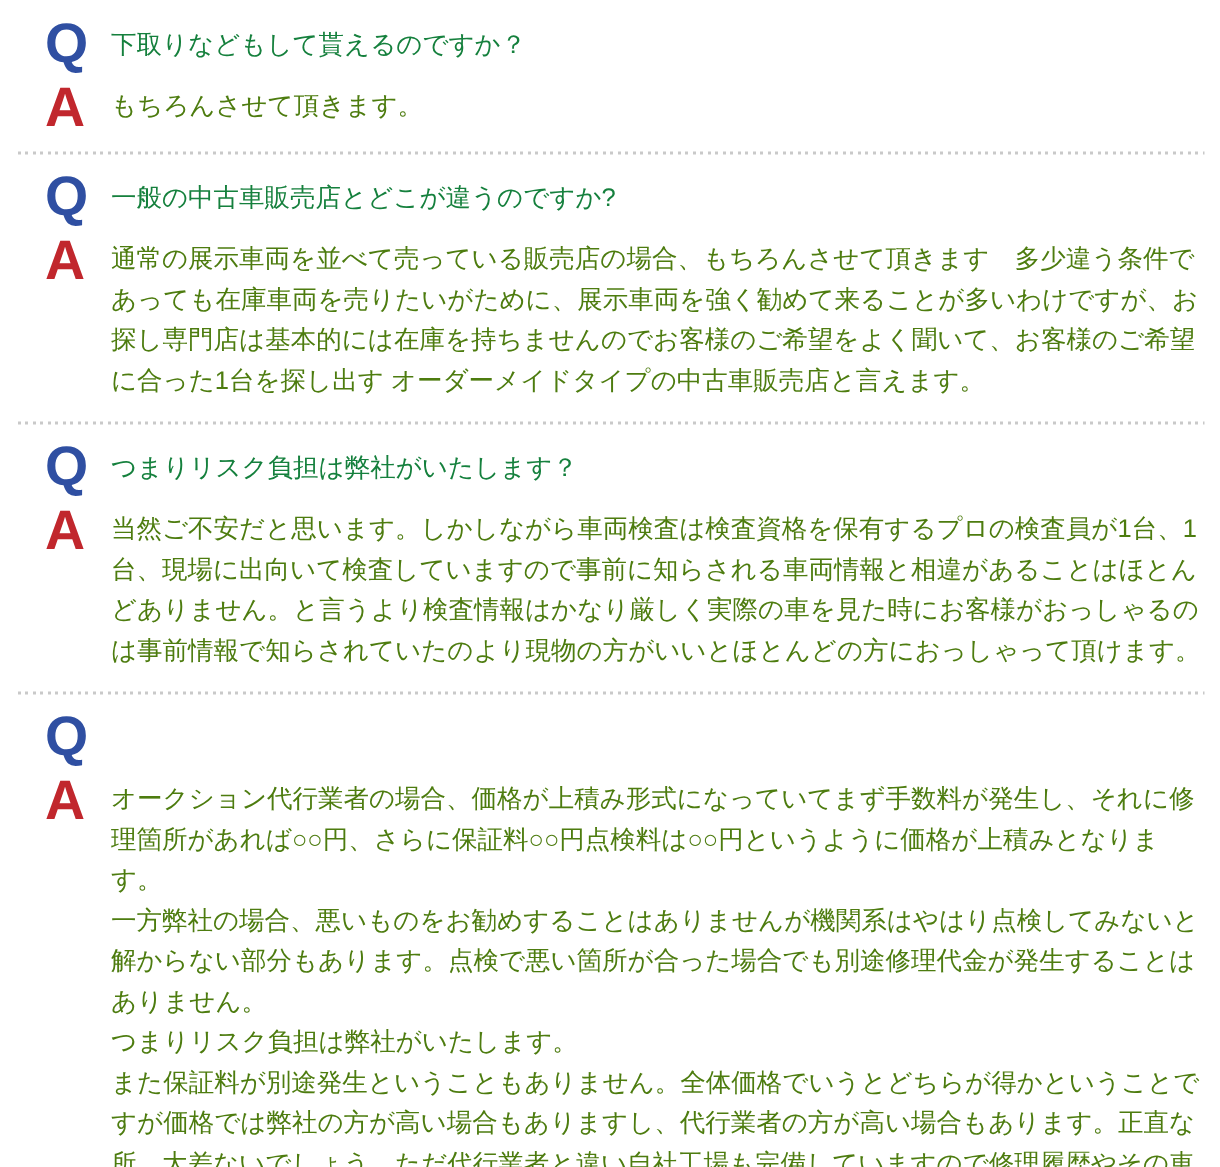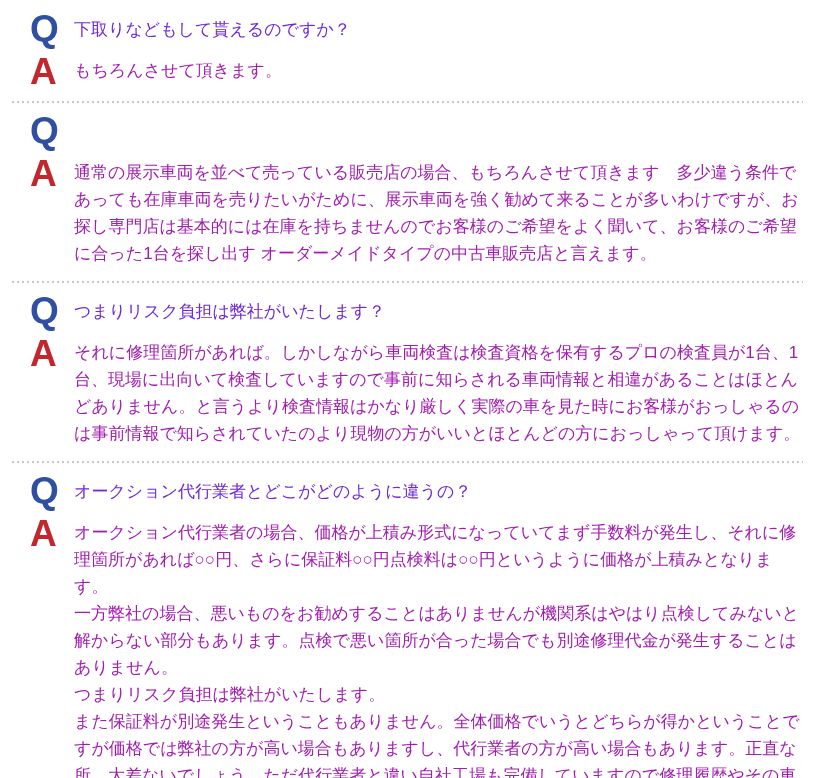"下取りなどもして貰えるのですか？" .q-text { color: #6d28d9 -> #15803d }
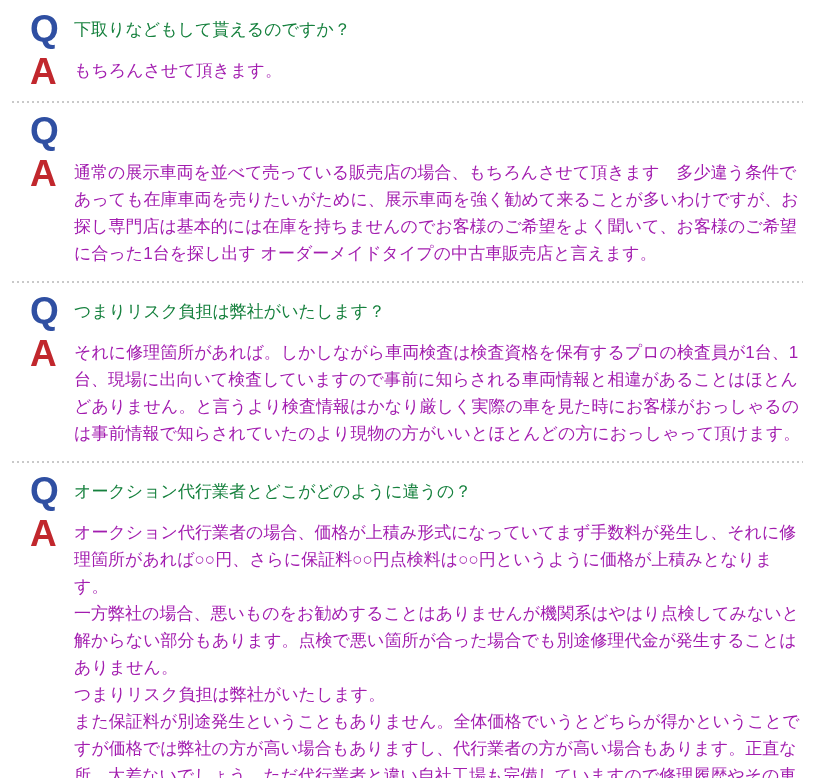"もちろんさせて頂きます。" .a-text { color: #a21caf -> #4d7c0f }
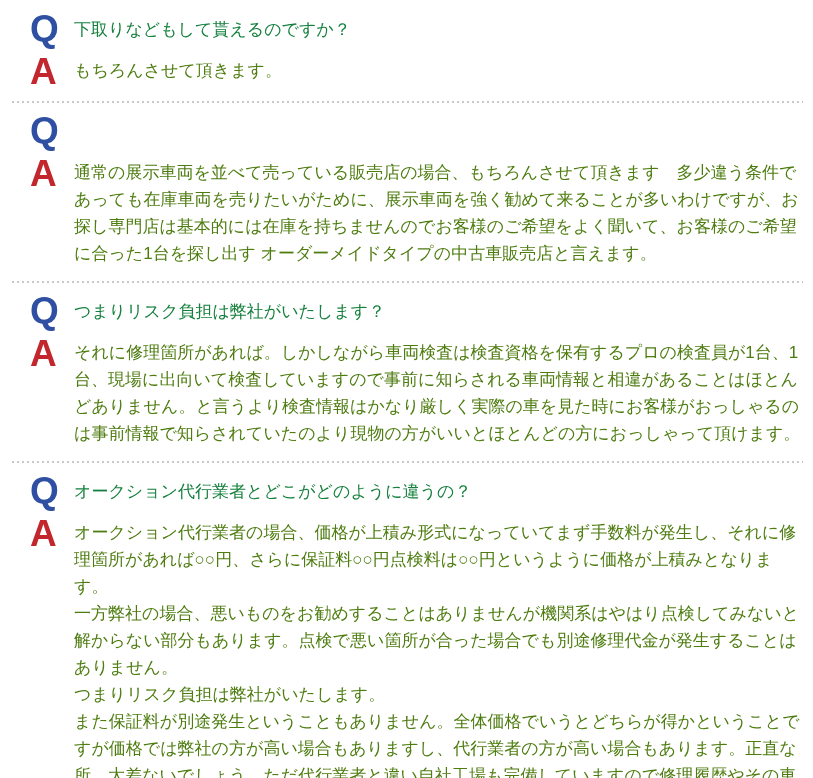"一般の中古車販売店とどこが違うのですか?" span.q-text { html: none -> <span>一般の中古車販売店とどこが違うのですか?</span> }
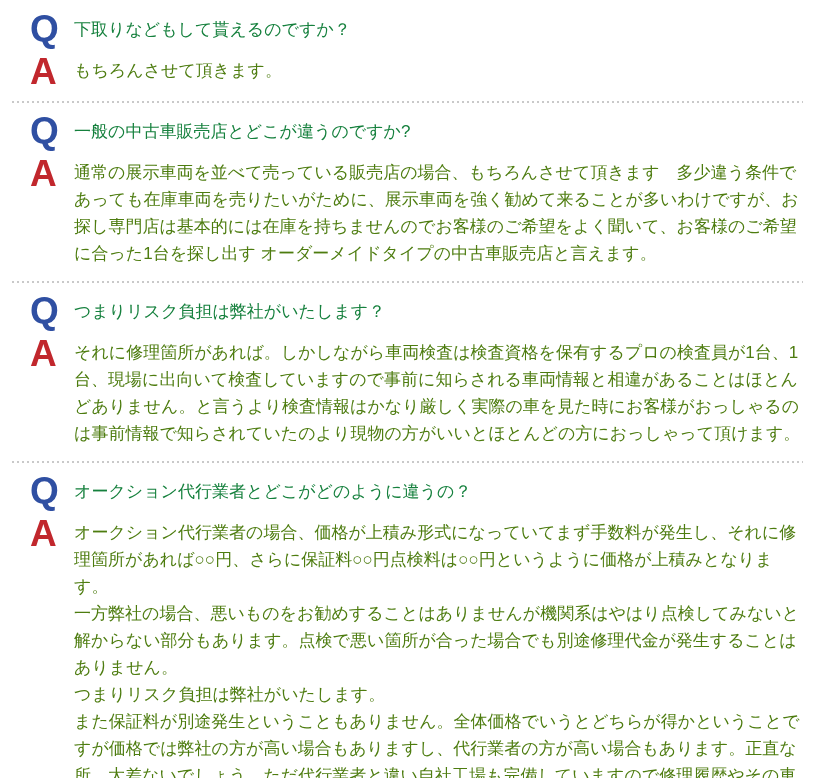"それに修理箇所があれば。しかしながら車両検査は検査資格を保有するプロの検査員が1" span.a-text { text: それに修理箇所があれば -> 当然ご不安だと思います }
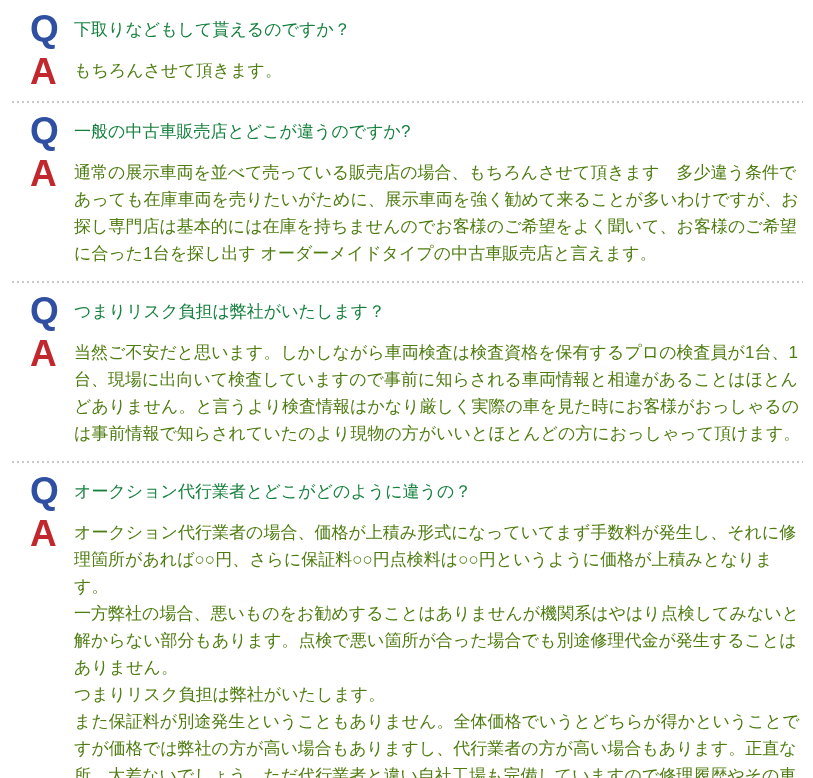"オークション代行業者とどこがどのように違うの？" span.q-text { html: <span>オークション代行業者とどこがどのように違うの？</span> -> none }
